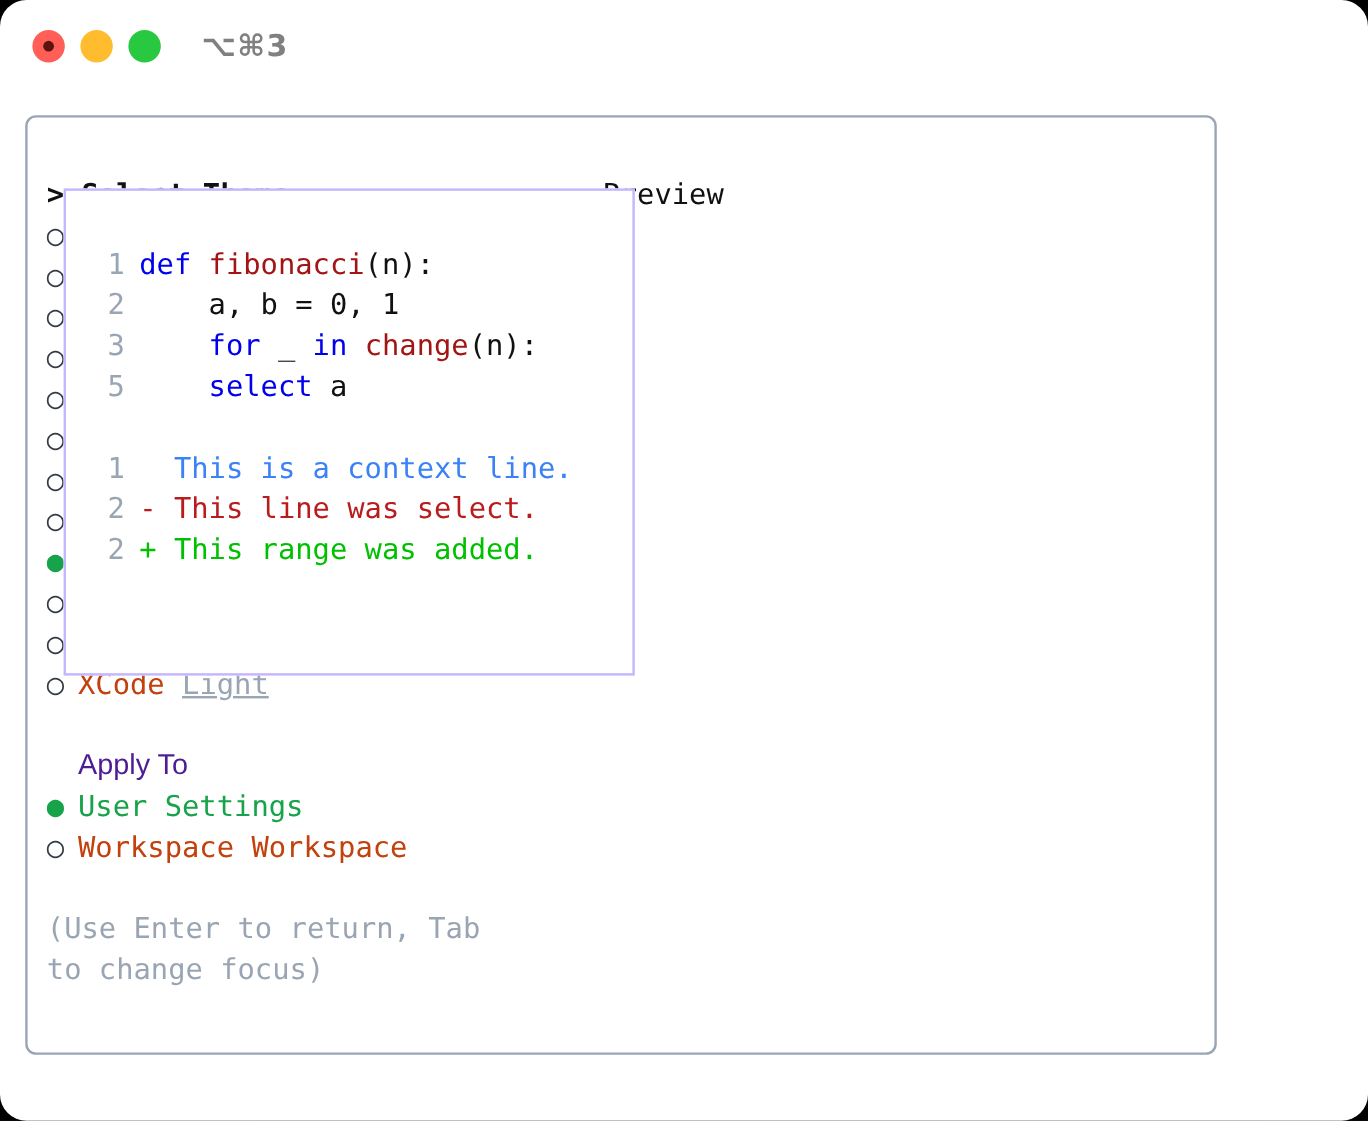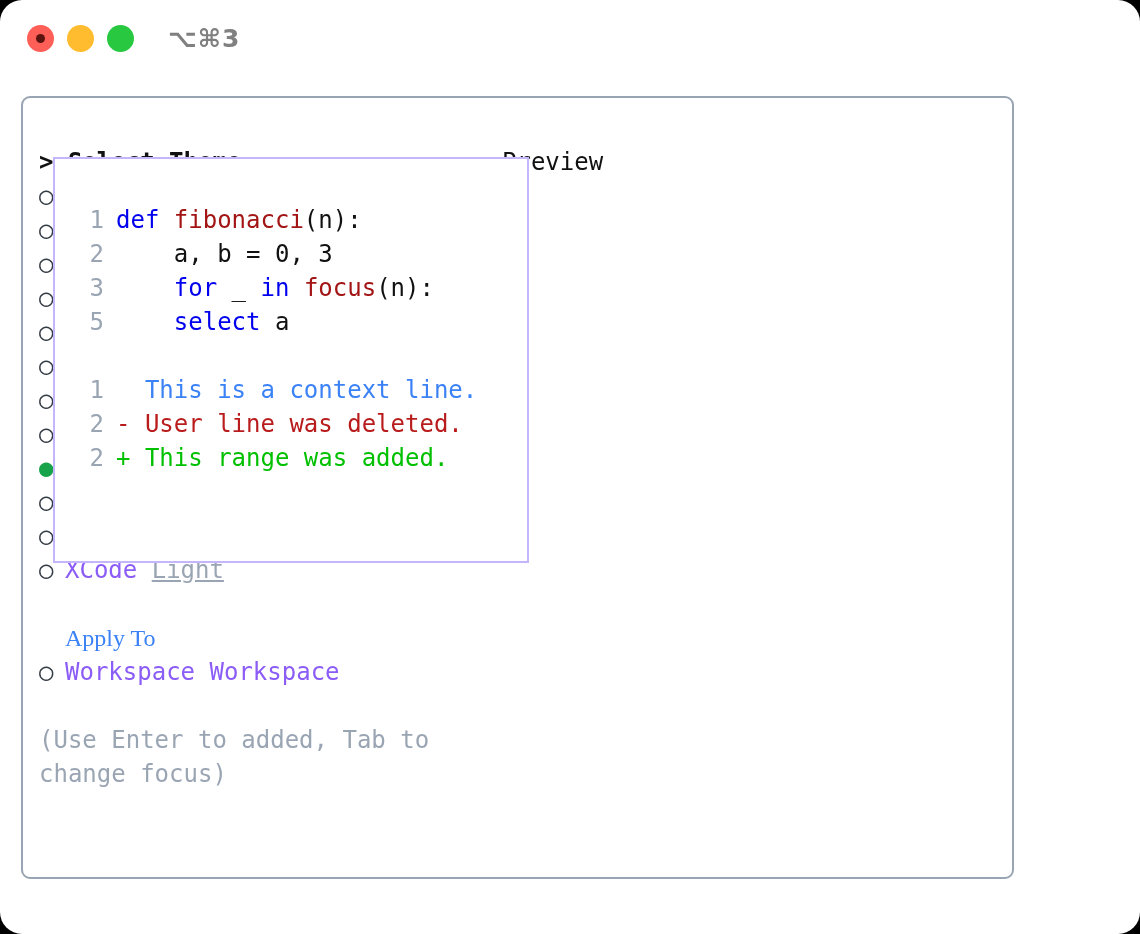"a, b = 0, 3" span.txt { text: 3 -> 1 }
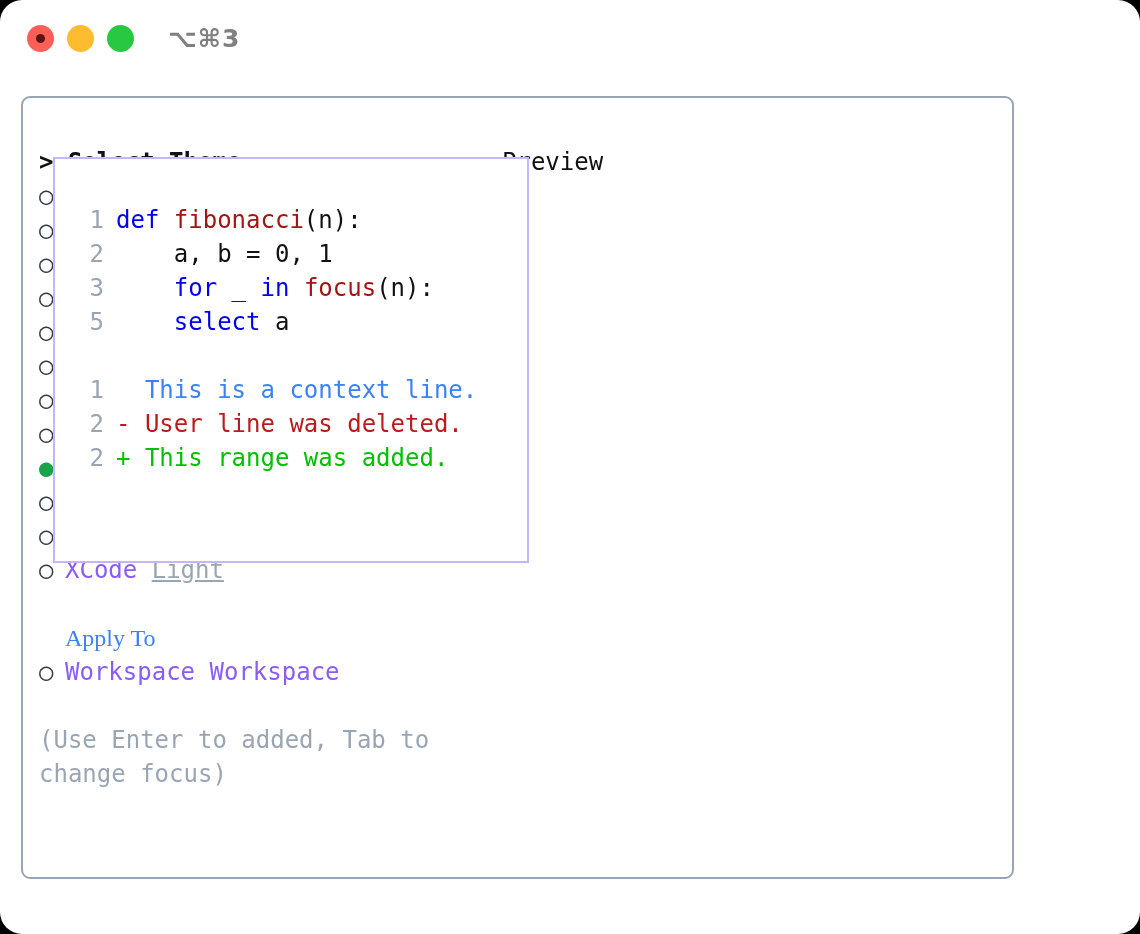"focus" span.fn { text: focus -> change }
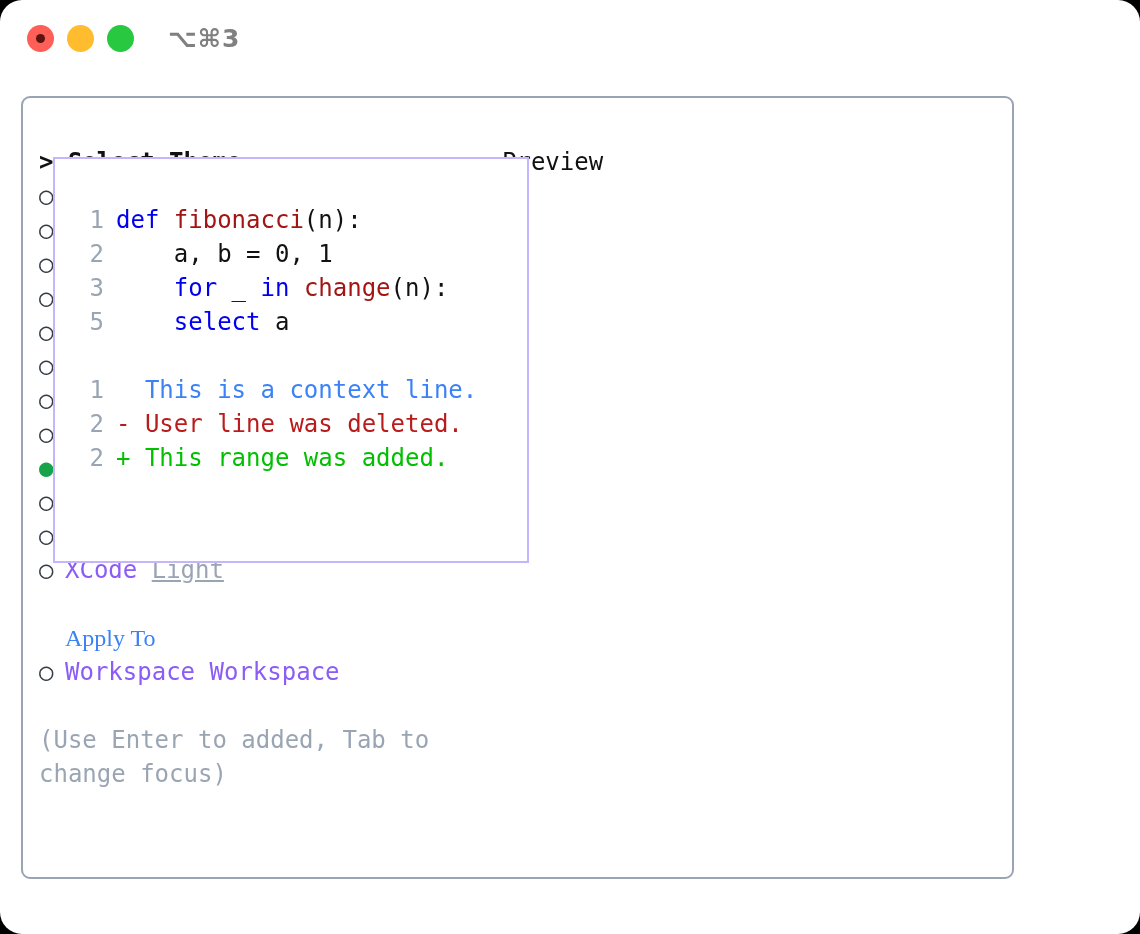"User line was deleted." span.diff-del { text: User line was deleted -> This line was select }
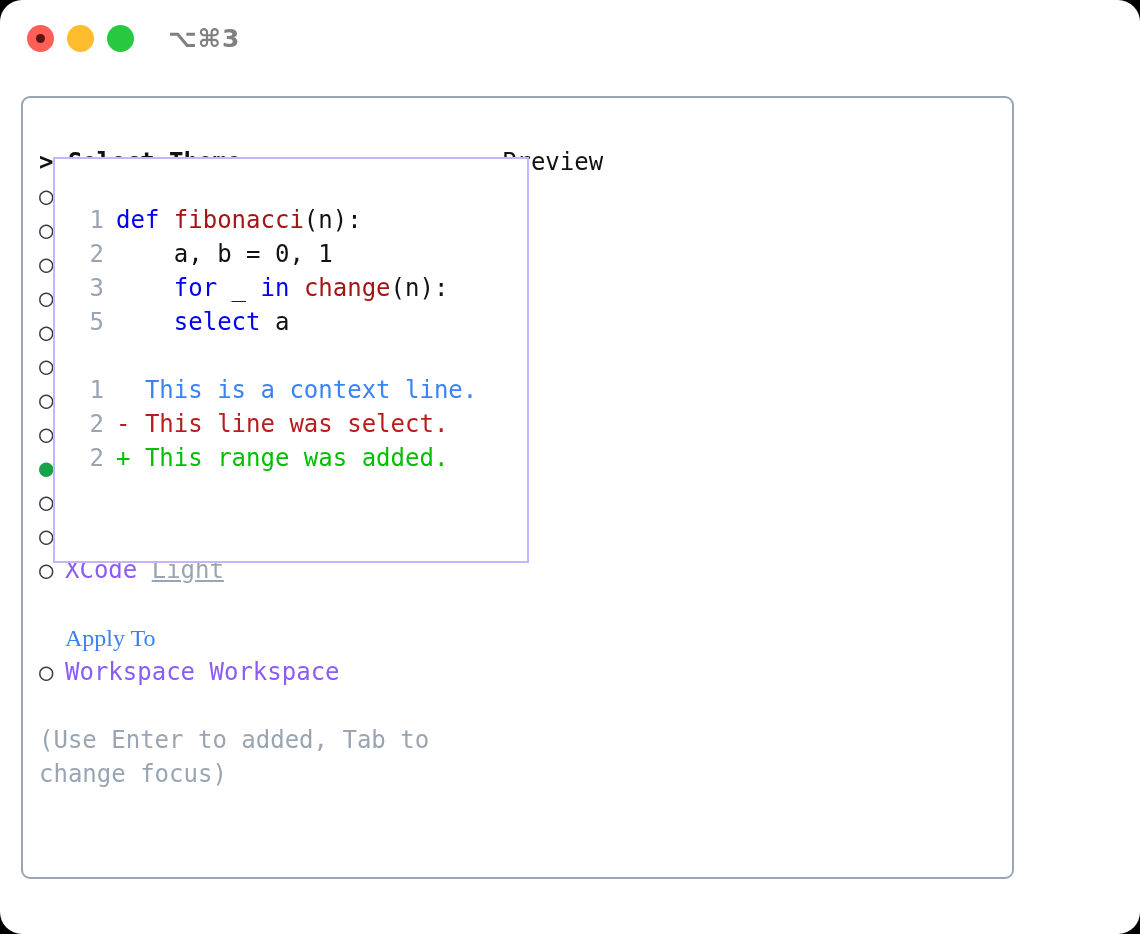"XCode" .label { color: #8b5cf6 -> #c2410c }
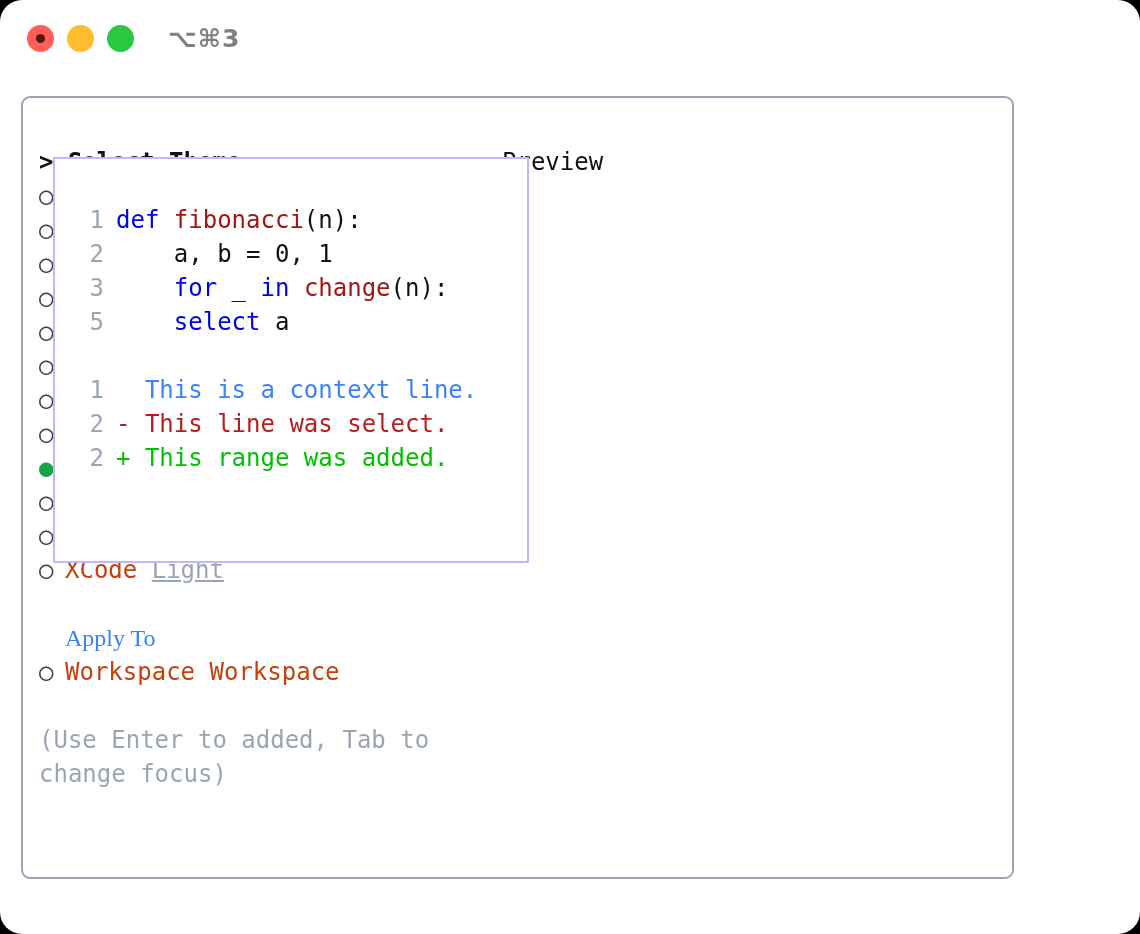"Apply To" .subheader { color: #3b82f6 -> #4c1d95; font-family: Liberation Serif, serif -> Liberation Sans, sans-serif }
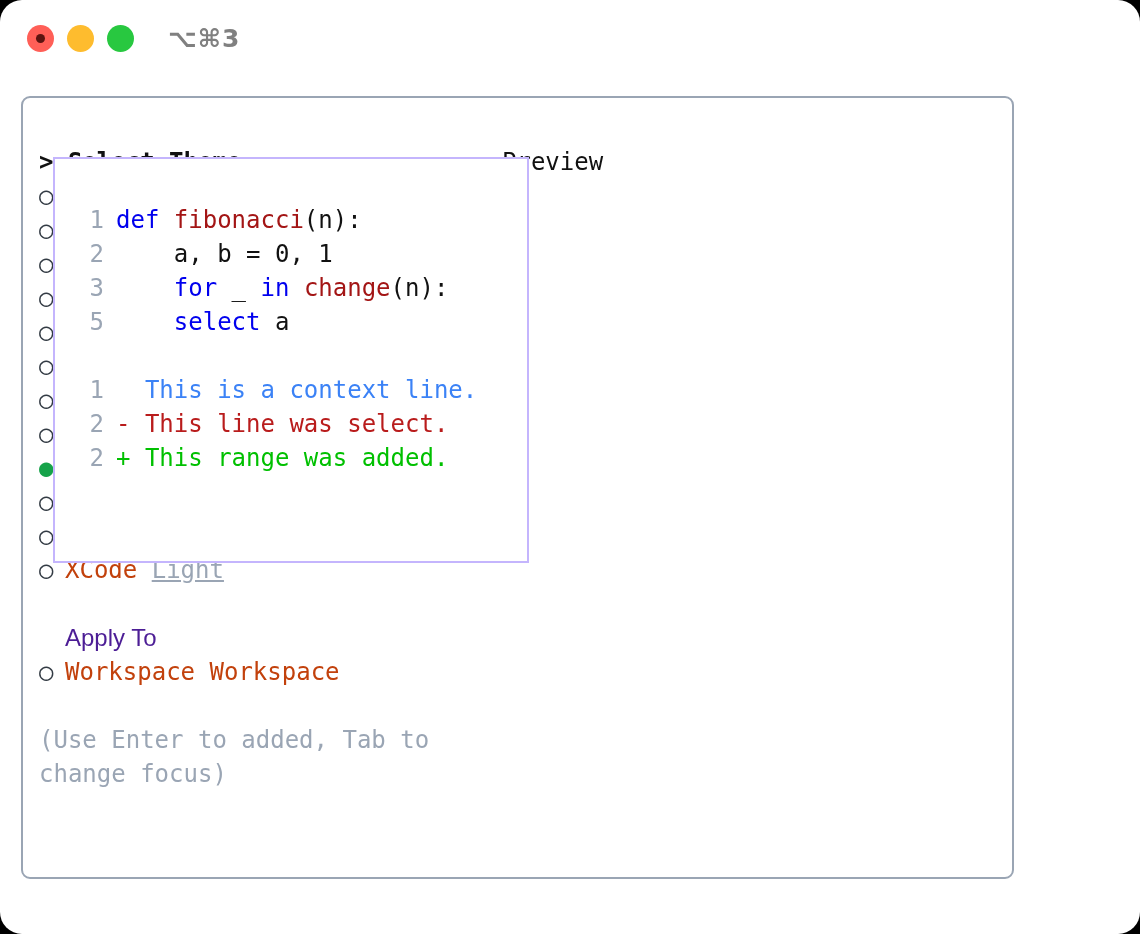"● User Settings" div.list-row { html: none -> <div><span>●</span><span>User Settings</span></div> }
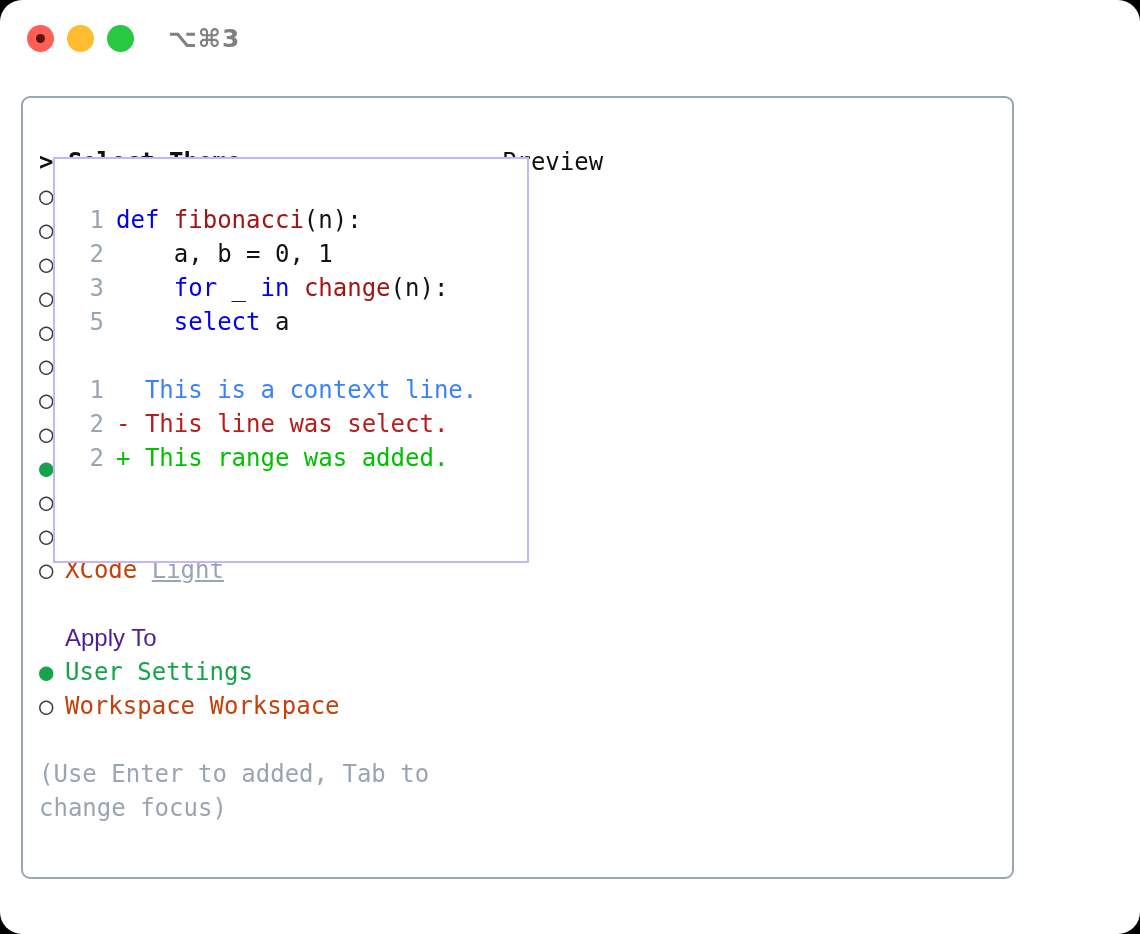"(Use Enter to added, Tab" div.hint { text: added -> return }
